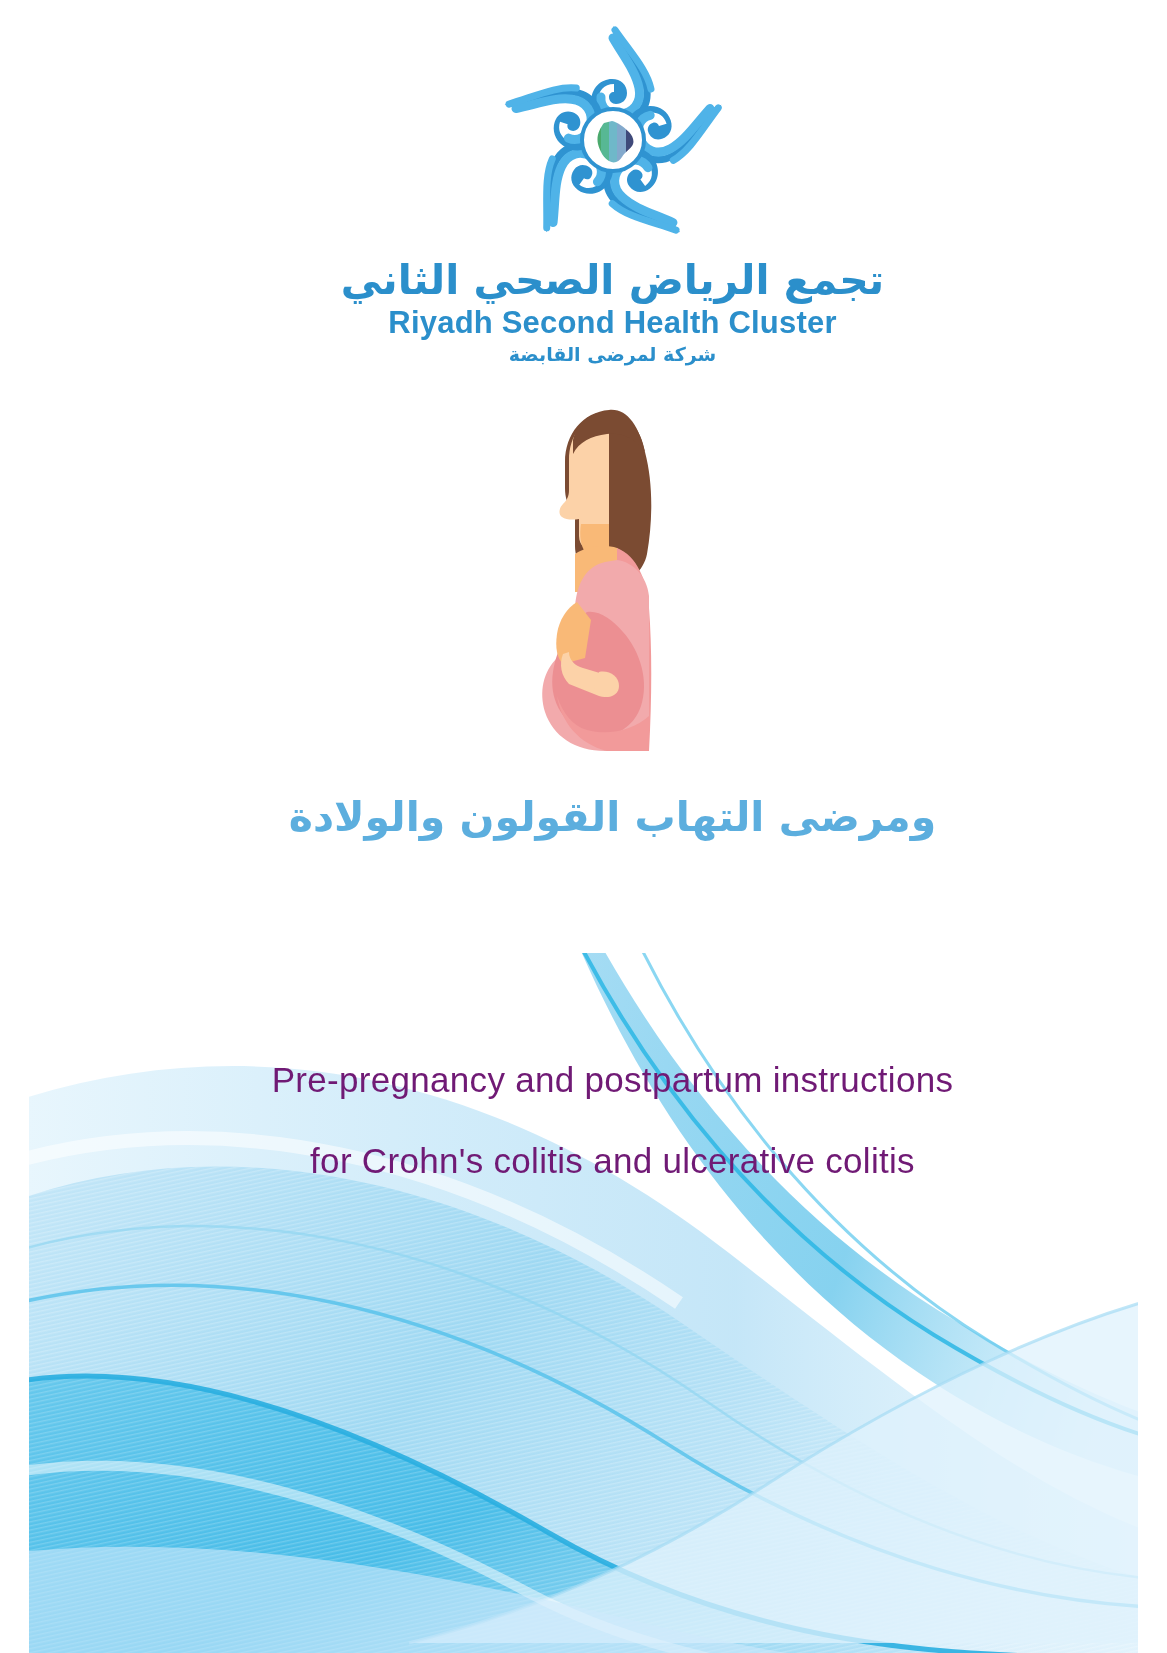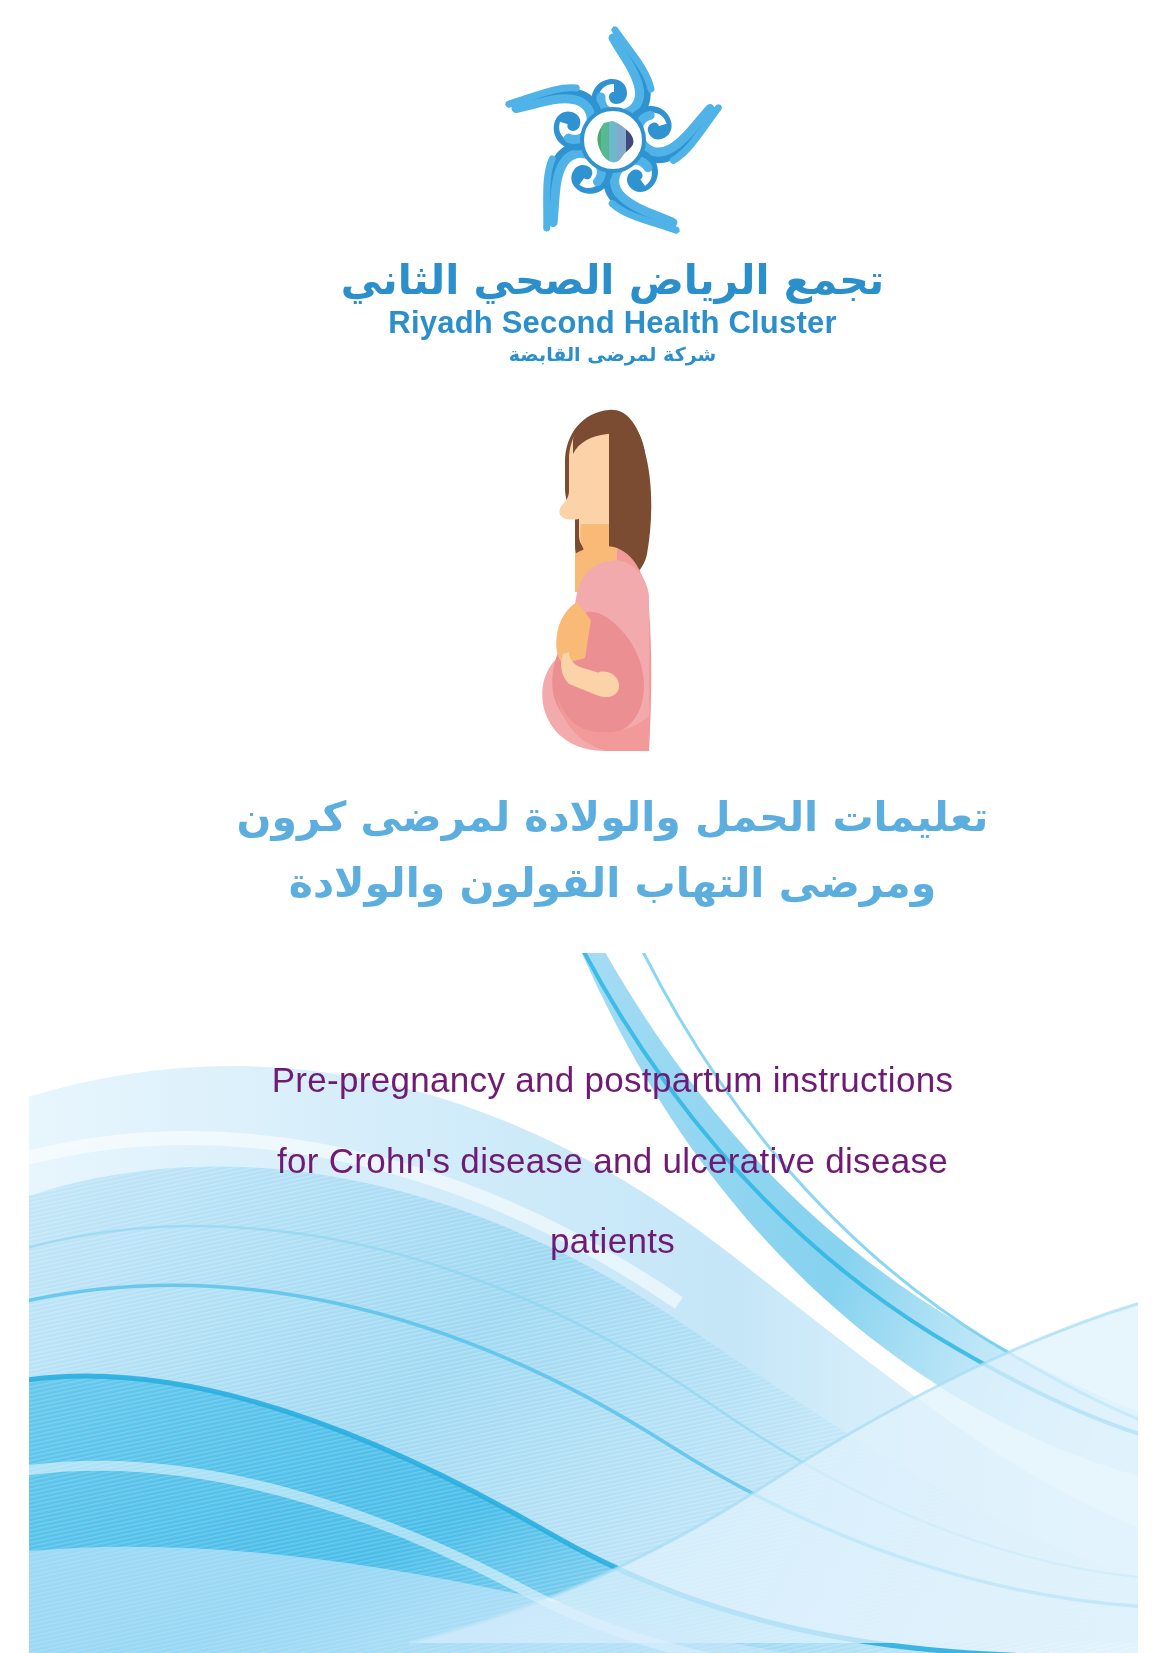"تعليمات الحمل والولادة لمرضى كرون" span.line { html: <span>تعليمات الحمل والولادة لمرضى كرون</span> -> none }
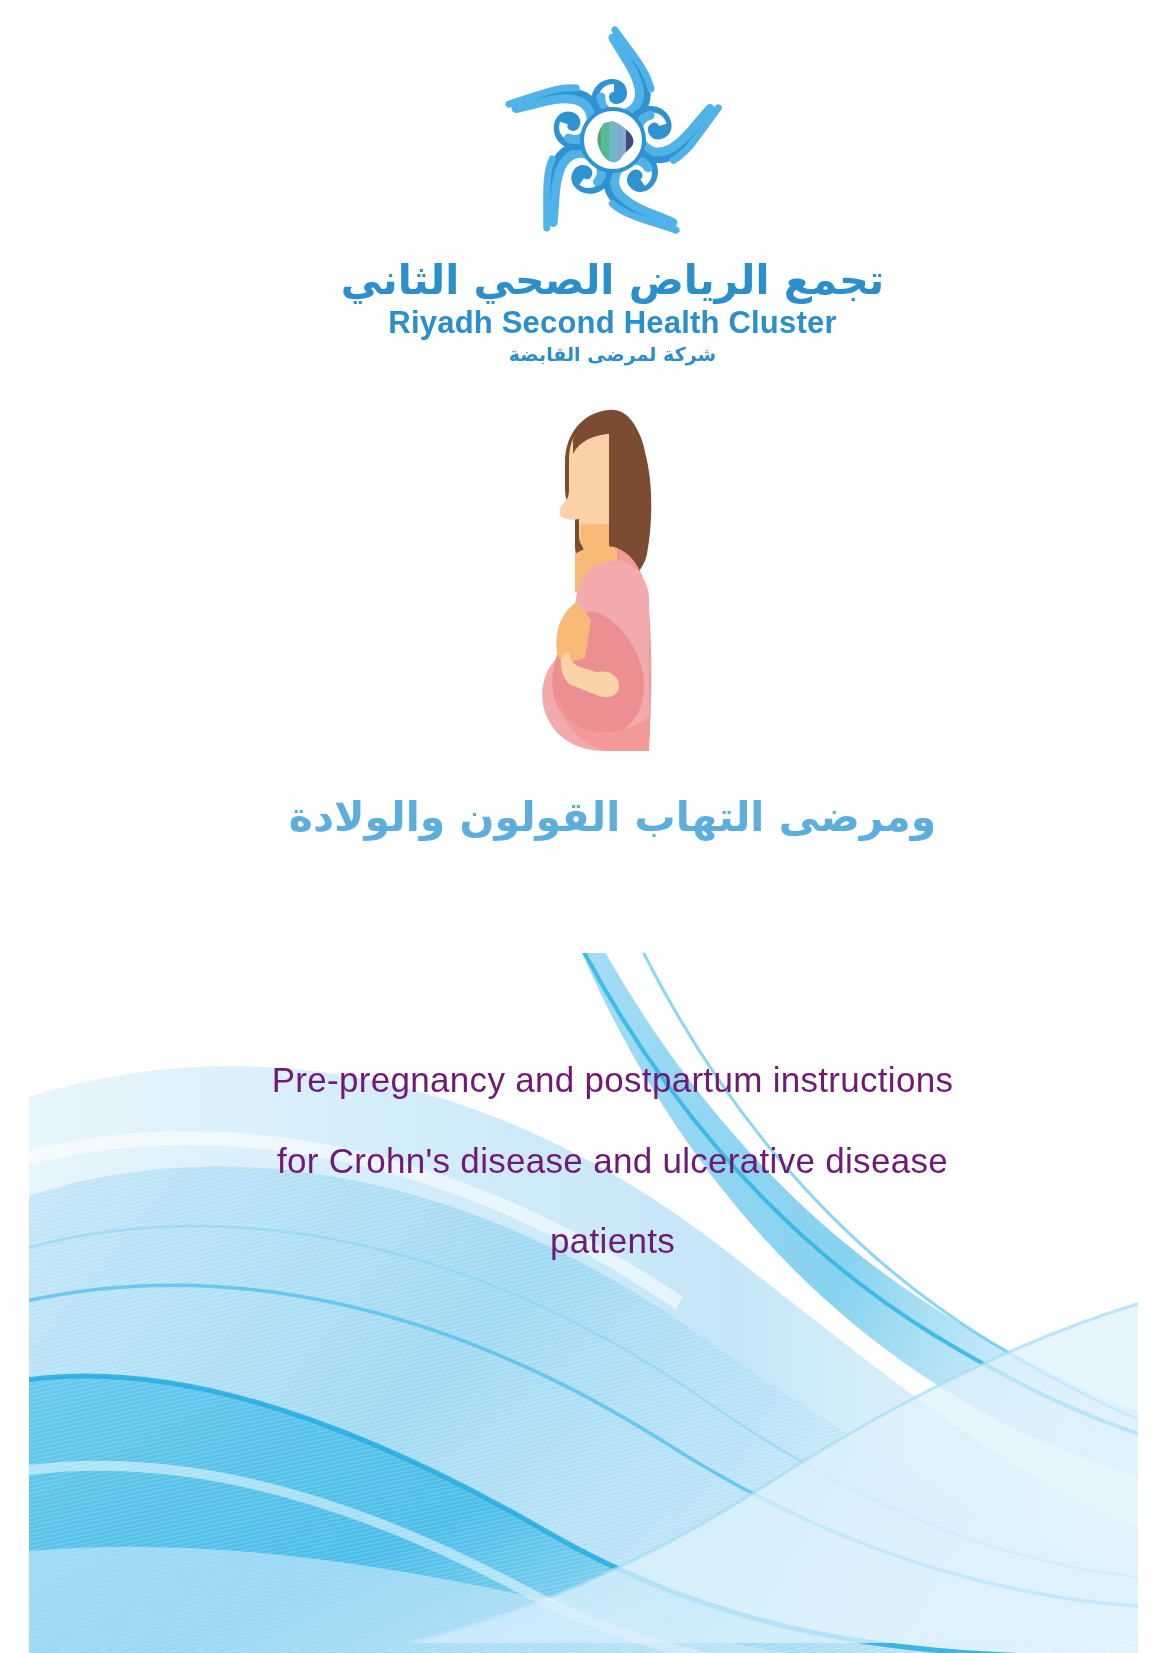"for Crohn's disease and ulcerative" span.line { text: disease and ulcerative disease -> colitis and ulcerative colitis }
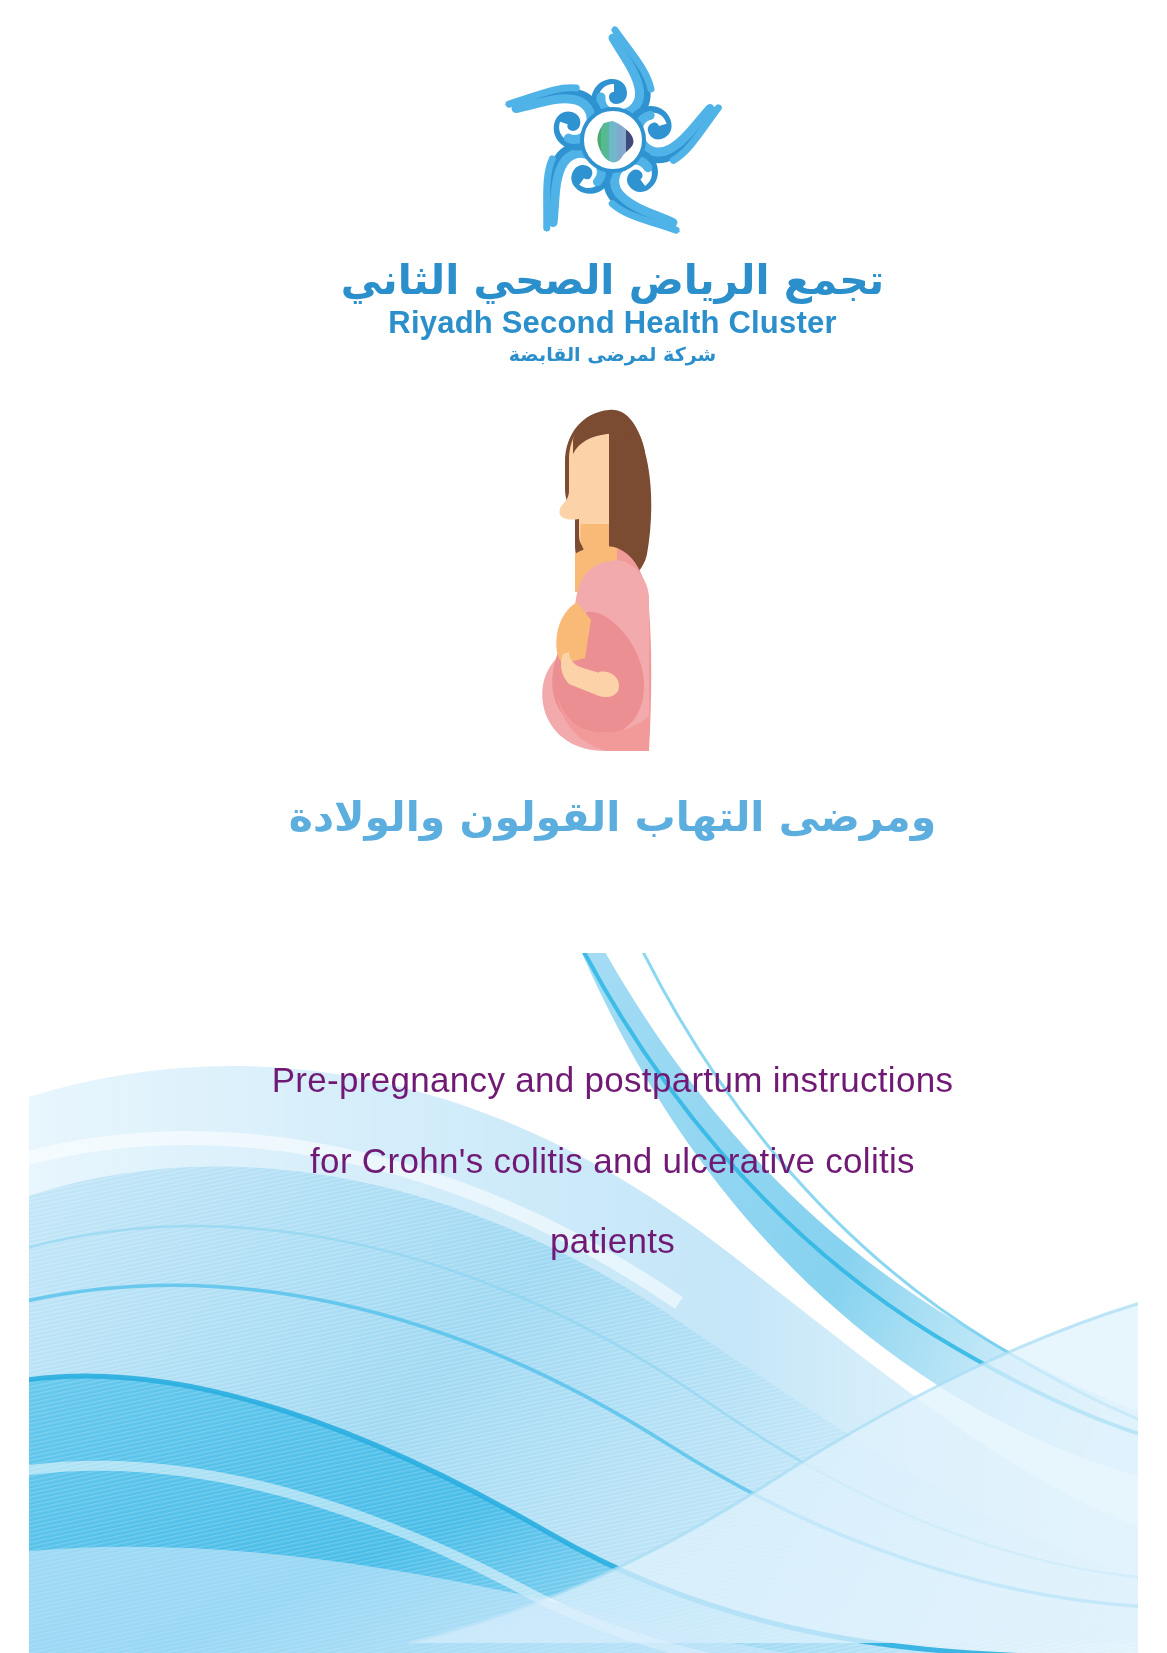"patients" span.line { html: <span>patients</span> -> none }
